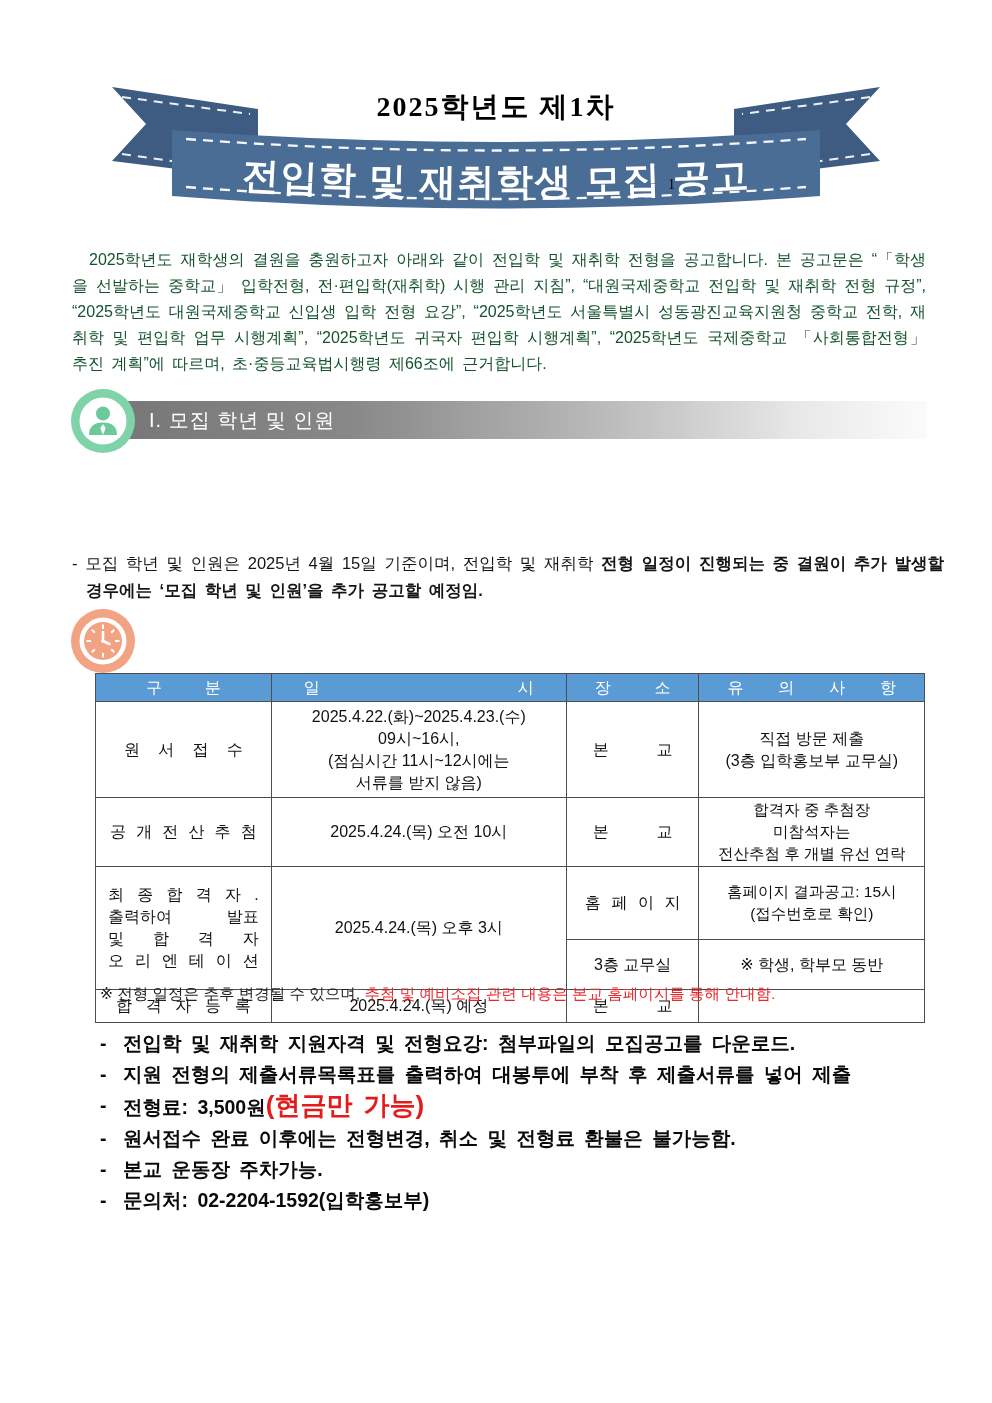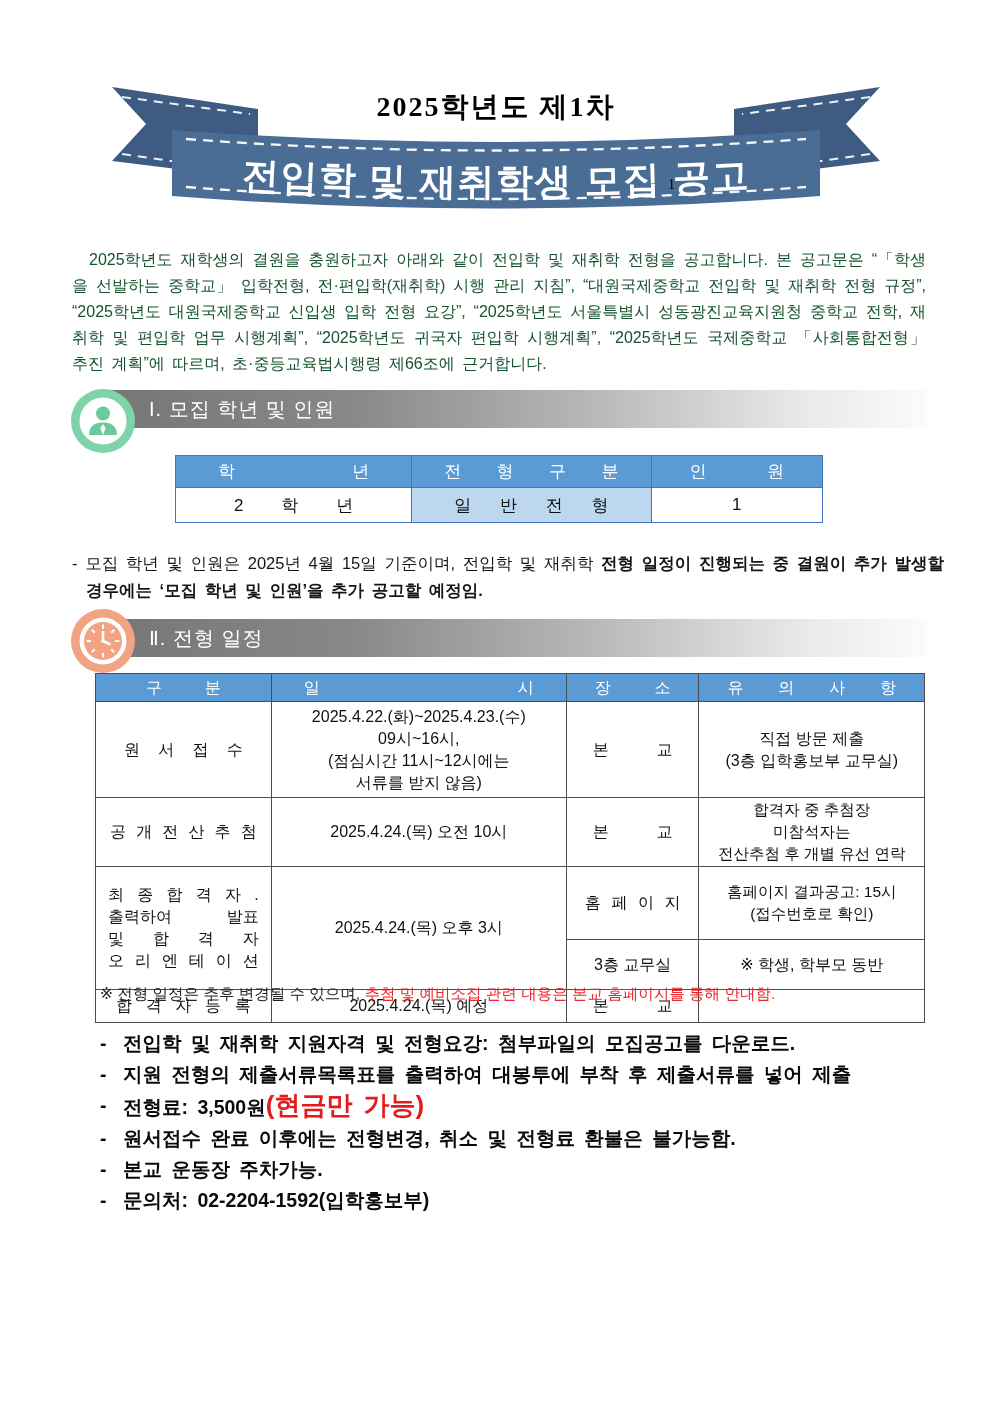"I. 모집 학년 및 인원" .bar1 { top: 390px -> 401px }
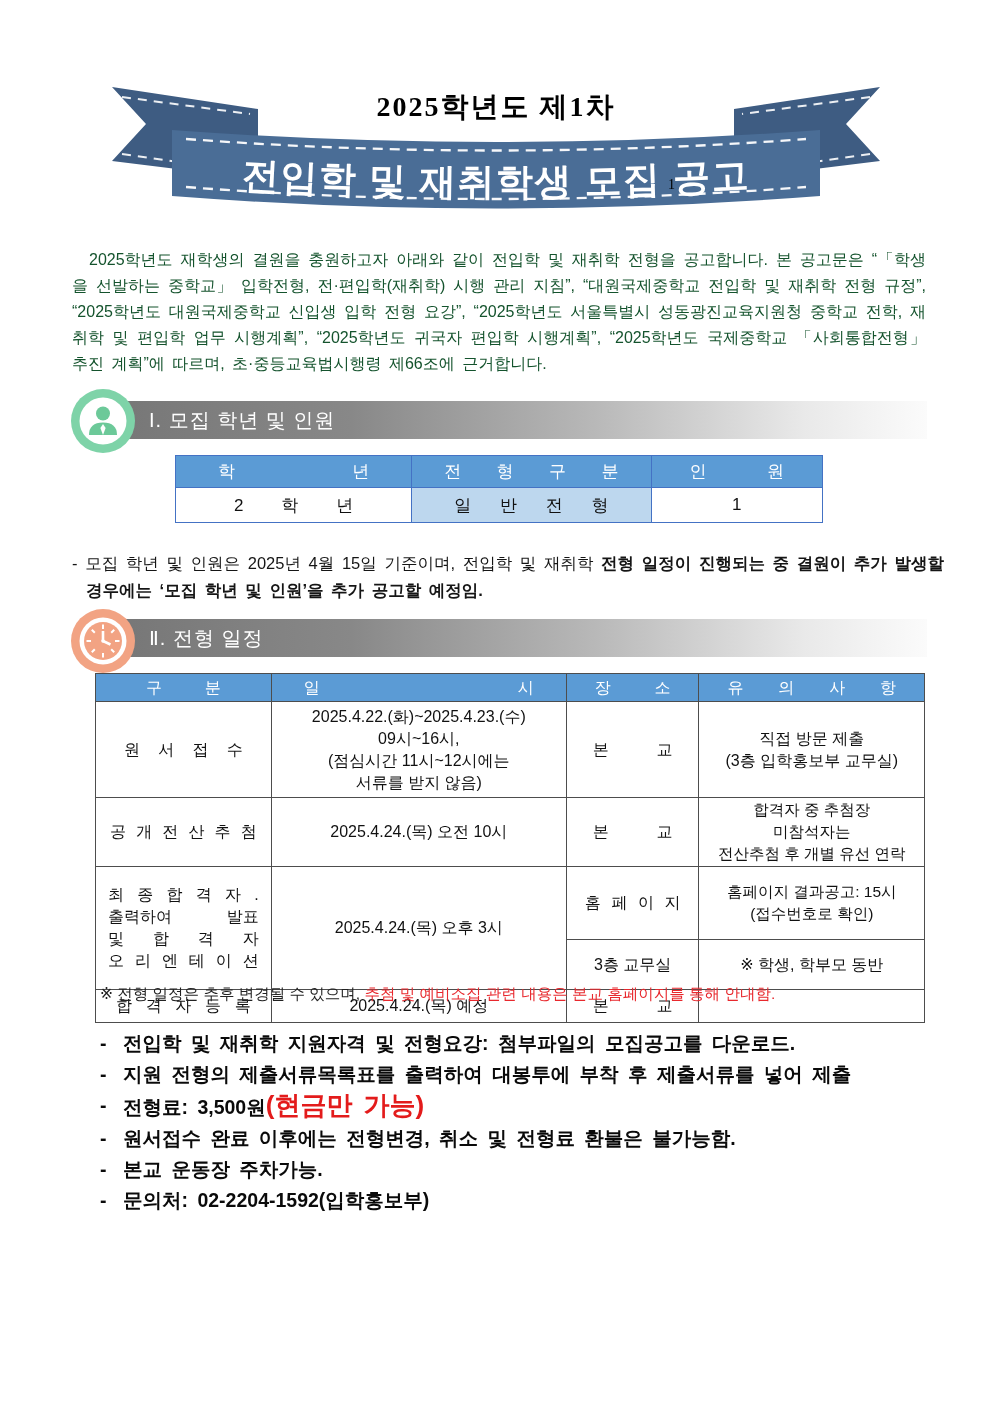"학 년" table.t1 { html: <table> <colgroup> <col> <col> <col> </colgroup> <tbody> <tr> <th>학 년</th> <th>전 형 구 분</th> <th>인 원</th> </tr> <tr> <td>2 학 년</td> <td>일 반 전 형</td> <td>1</td> </tr> </tbody> </table> -> none }
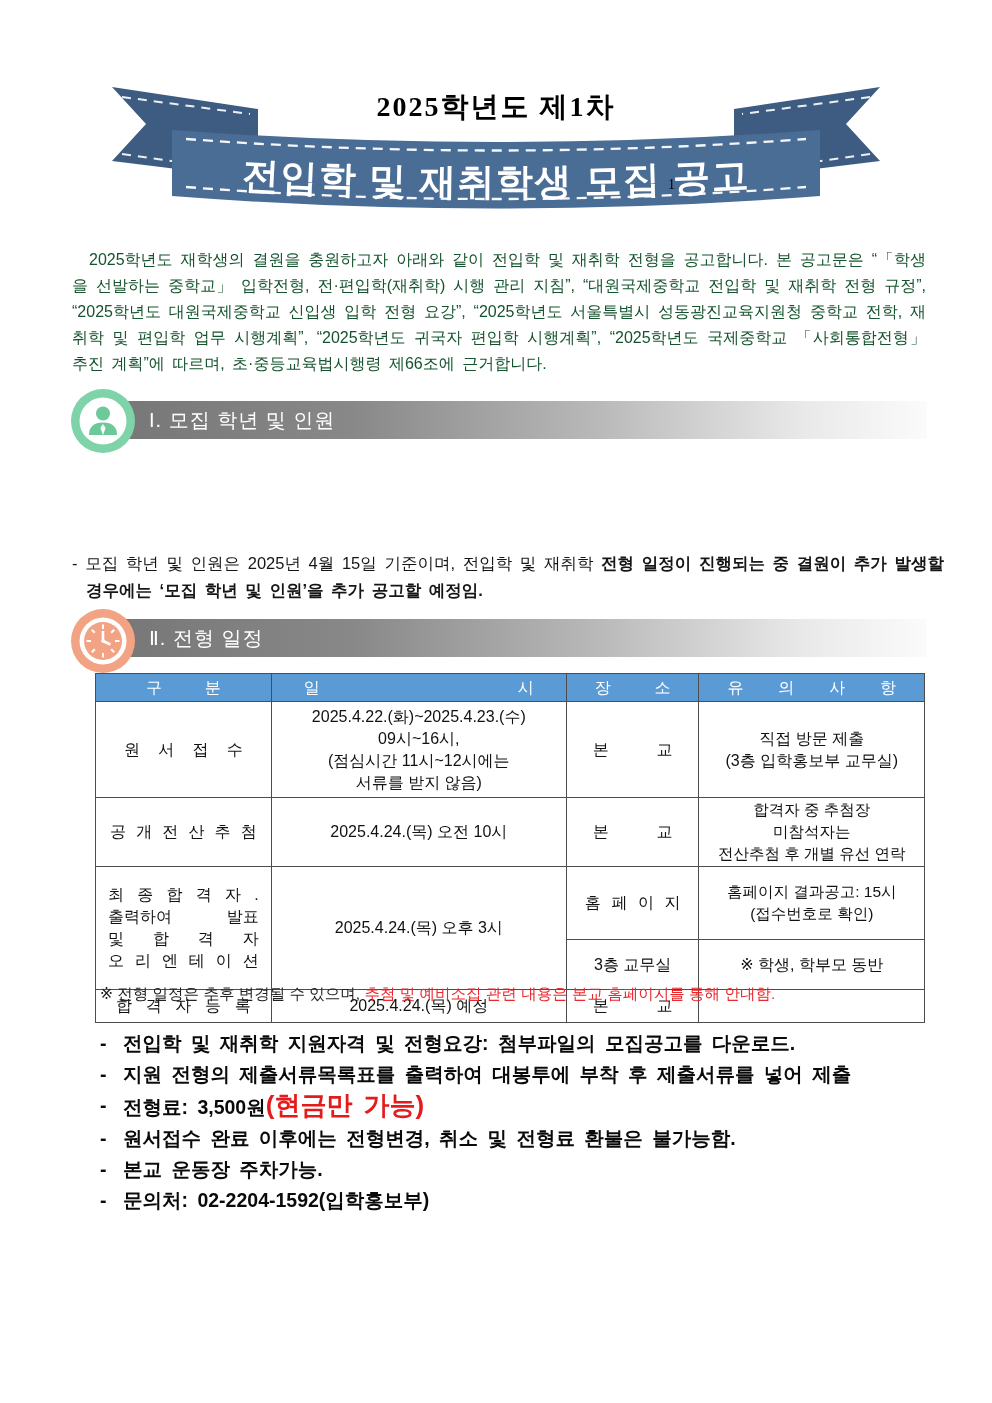"Ⅱ. 전형 일정" div.section-bar { html: <div> <span>Ⅱ. 전형 일정</span> </div> -> none }
